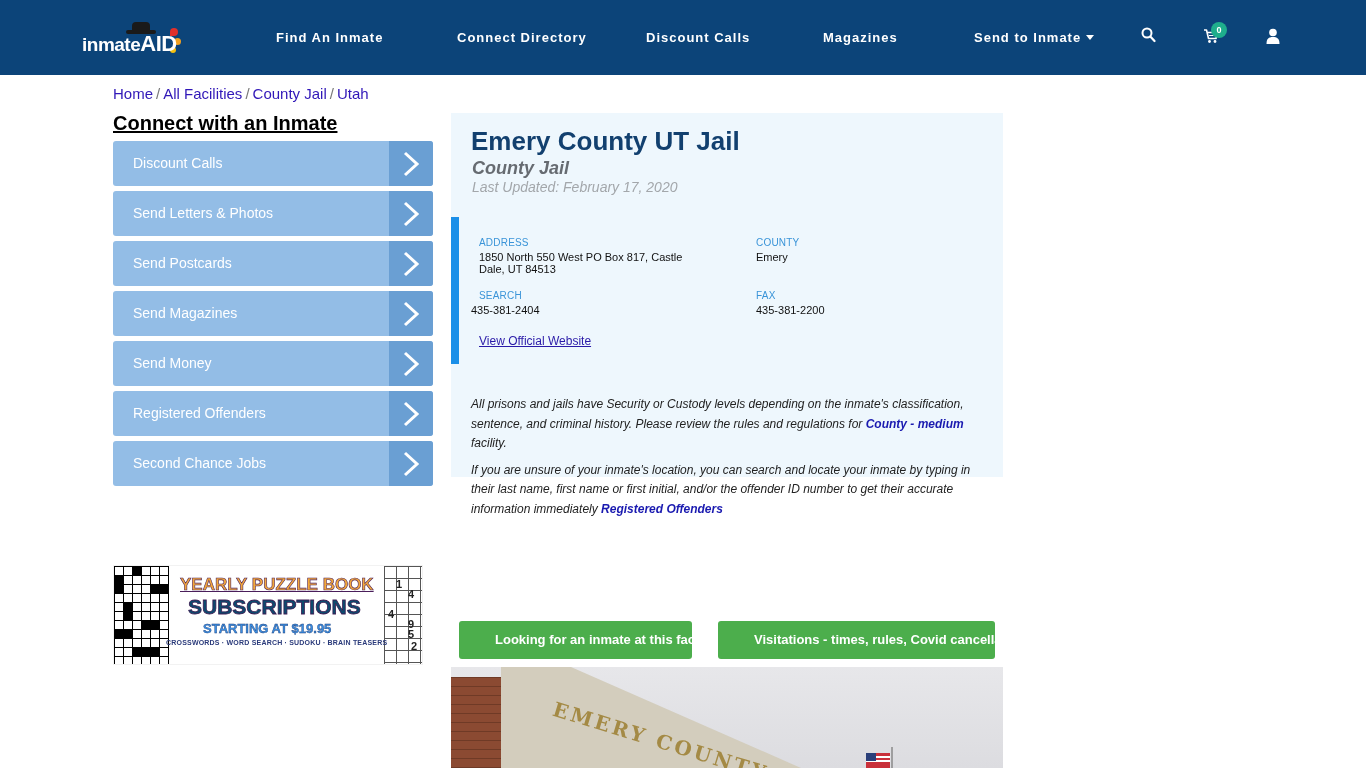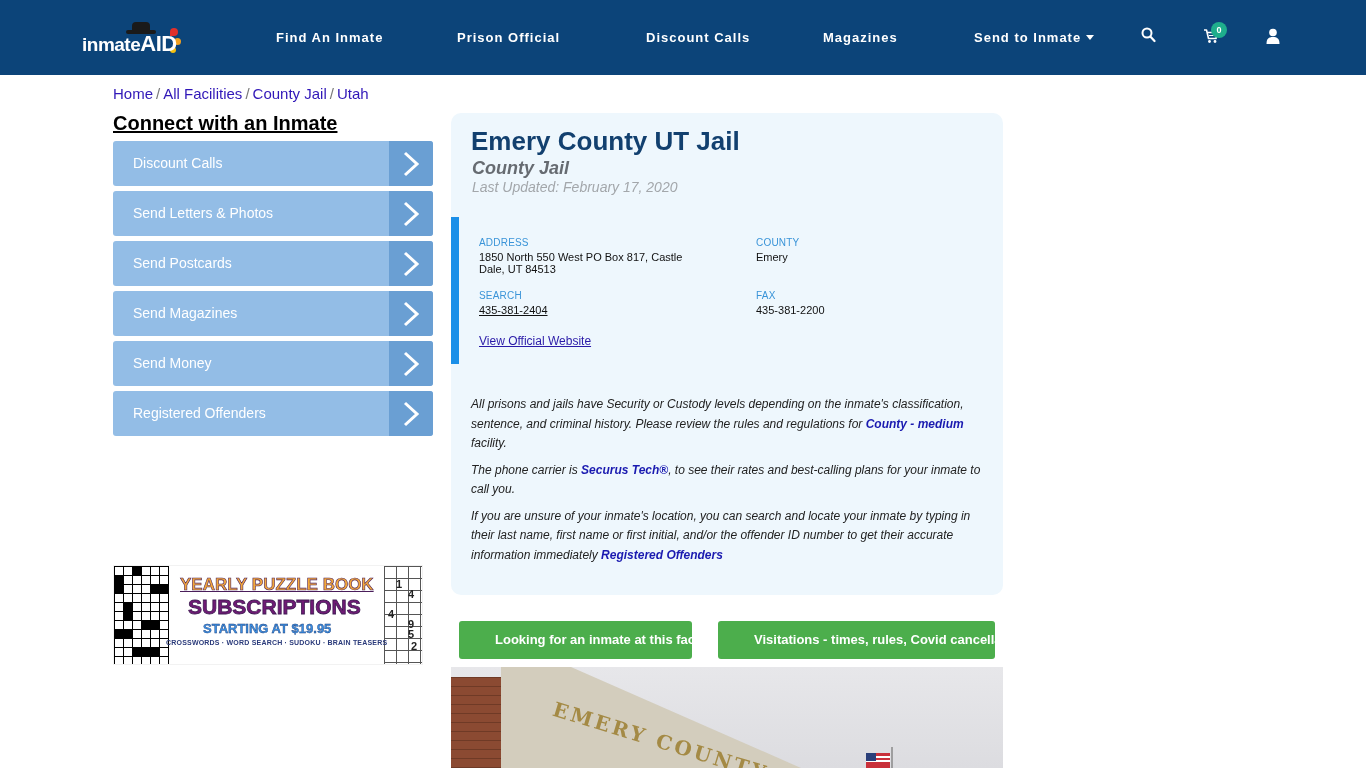"Prison Official" span.nav-item { text: Prison Official -> Connect Directory }
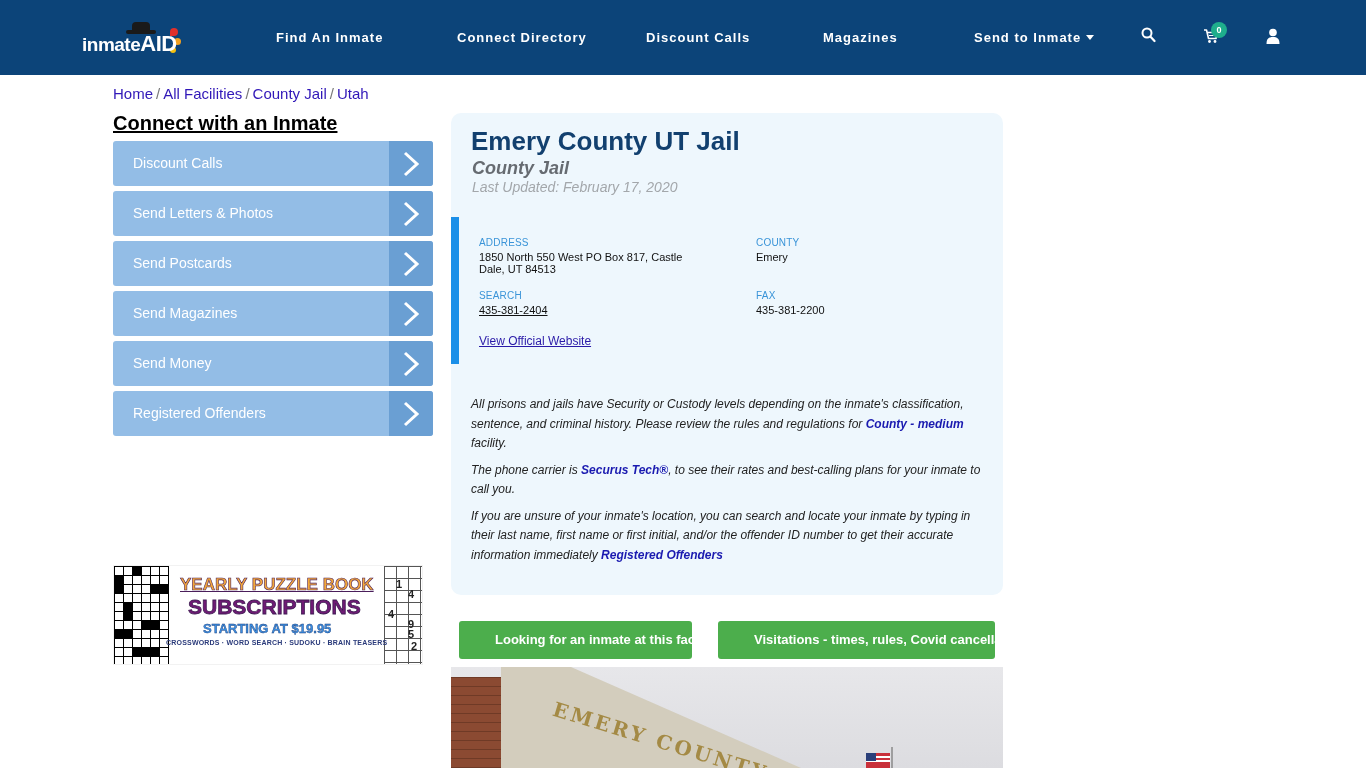"Emery County UT Jail" .main-card { border-radius: 10px -> none; height: 482px -> 364px }
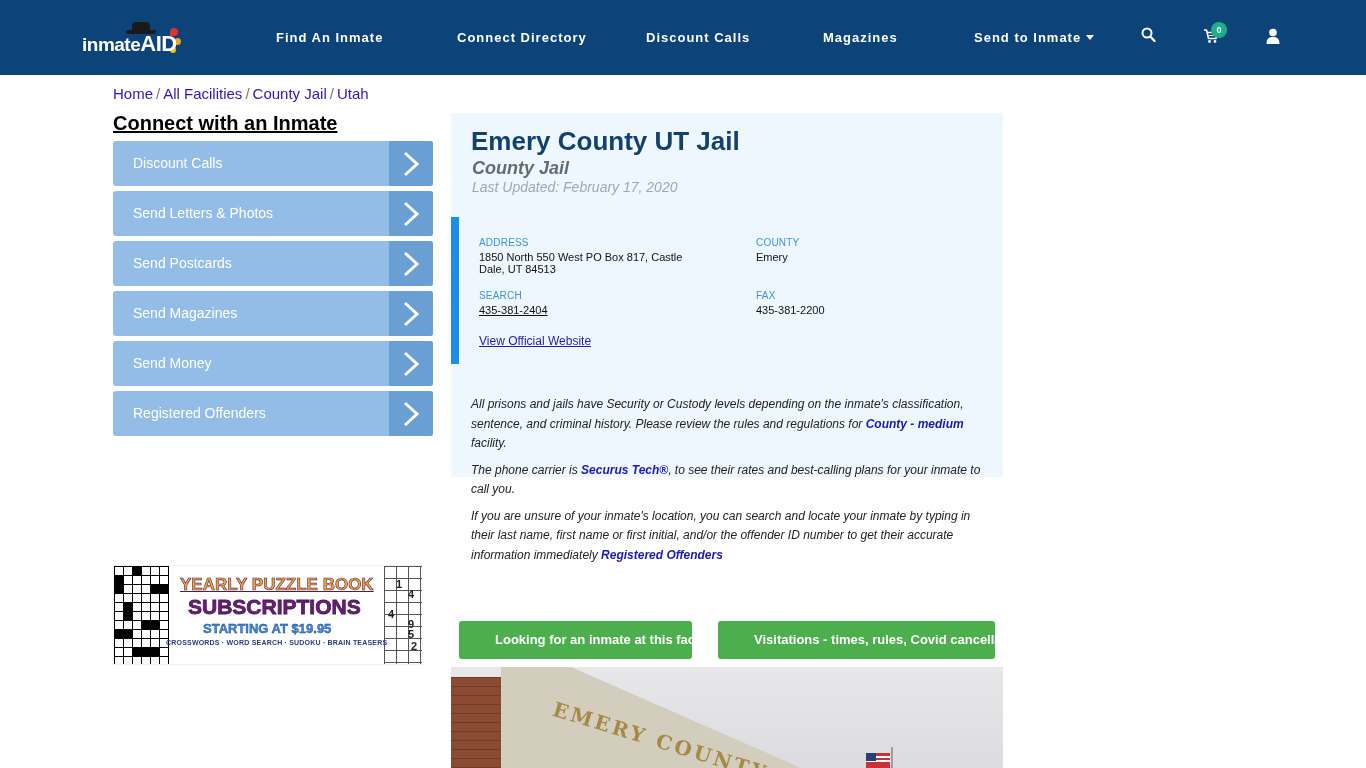"435-381-2404" span.info-value { left: 20px -> 12px; text-decoration: underline -> none }
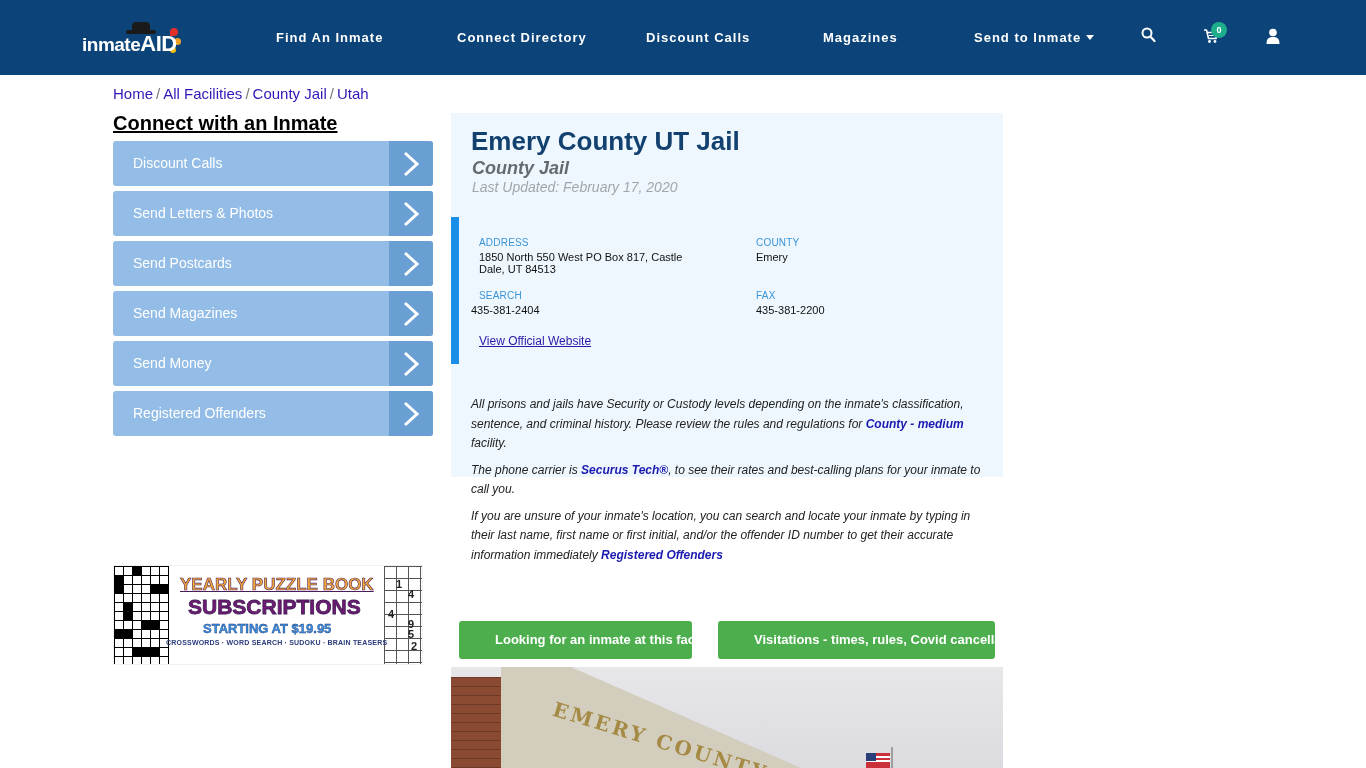"Second Chance Jobs" div.side-item { html: none -> <div> <span>Second Chance Jobs</span> <span> <svg> <polyline></polyline> </svg> </span> </div> }
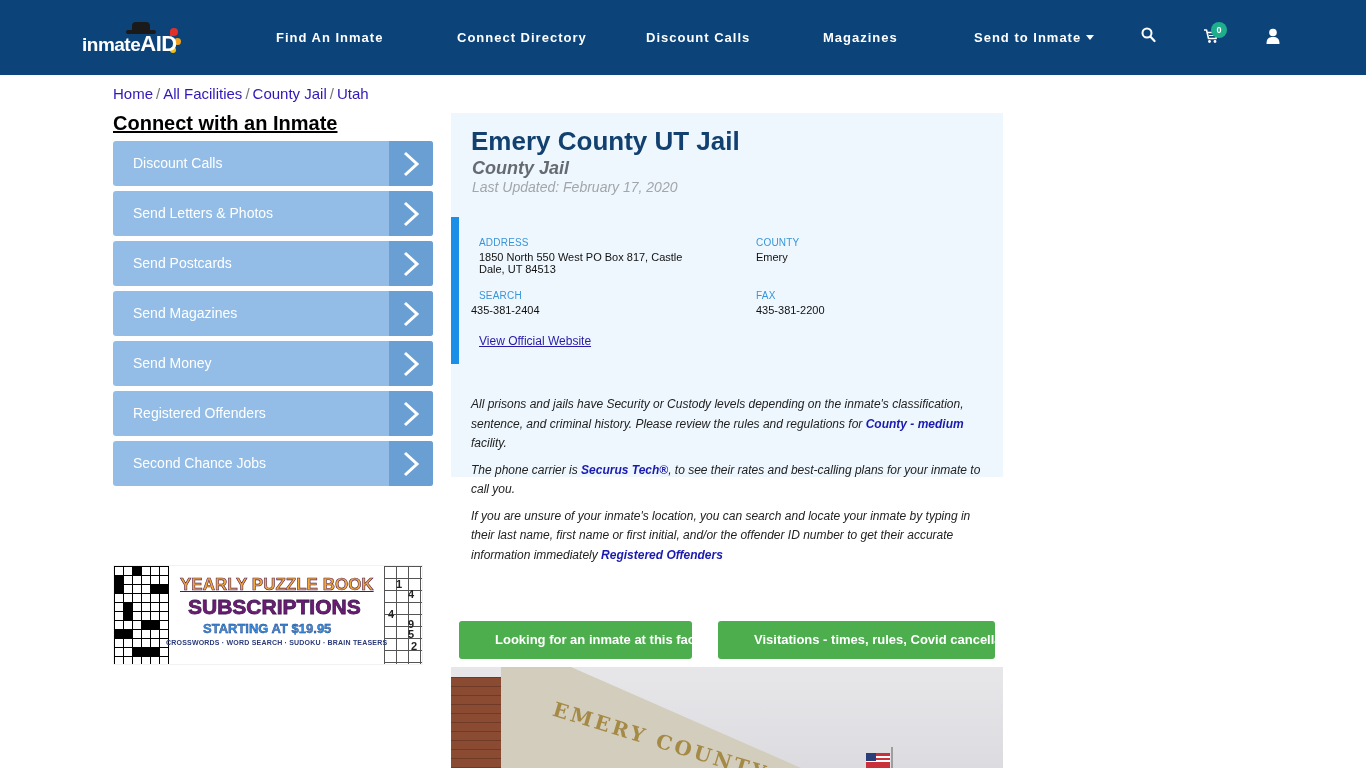"The phone carrier is Securus" p { html: <p><span>The phone carrier is </span><a>Securus Tech®</a><span>, to see their rates and best-calling plans for your inmate to call you.</span></p> -> none }
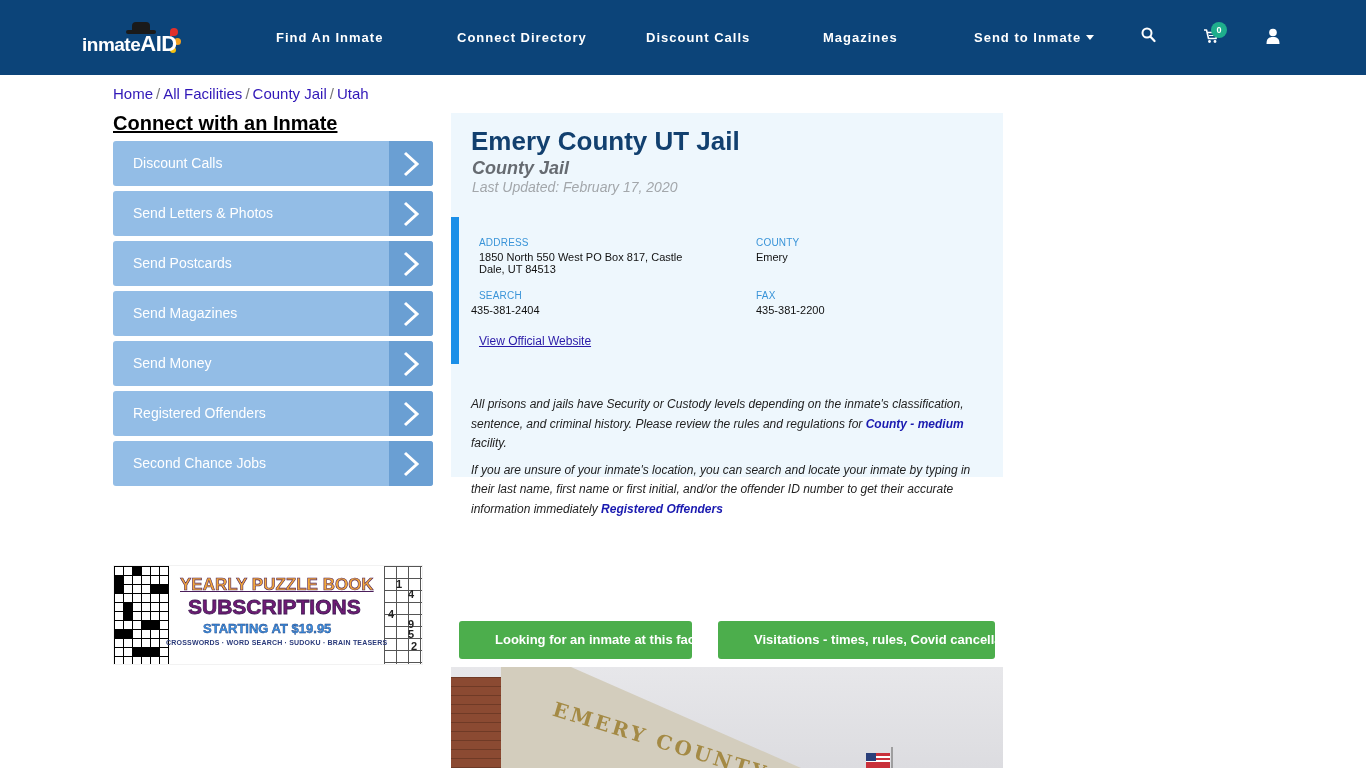"SUBSCRIPTIONS" .ad-line2 { color: #701a75 -> #0c4a6e }
